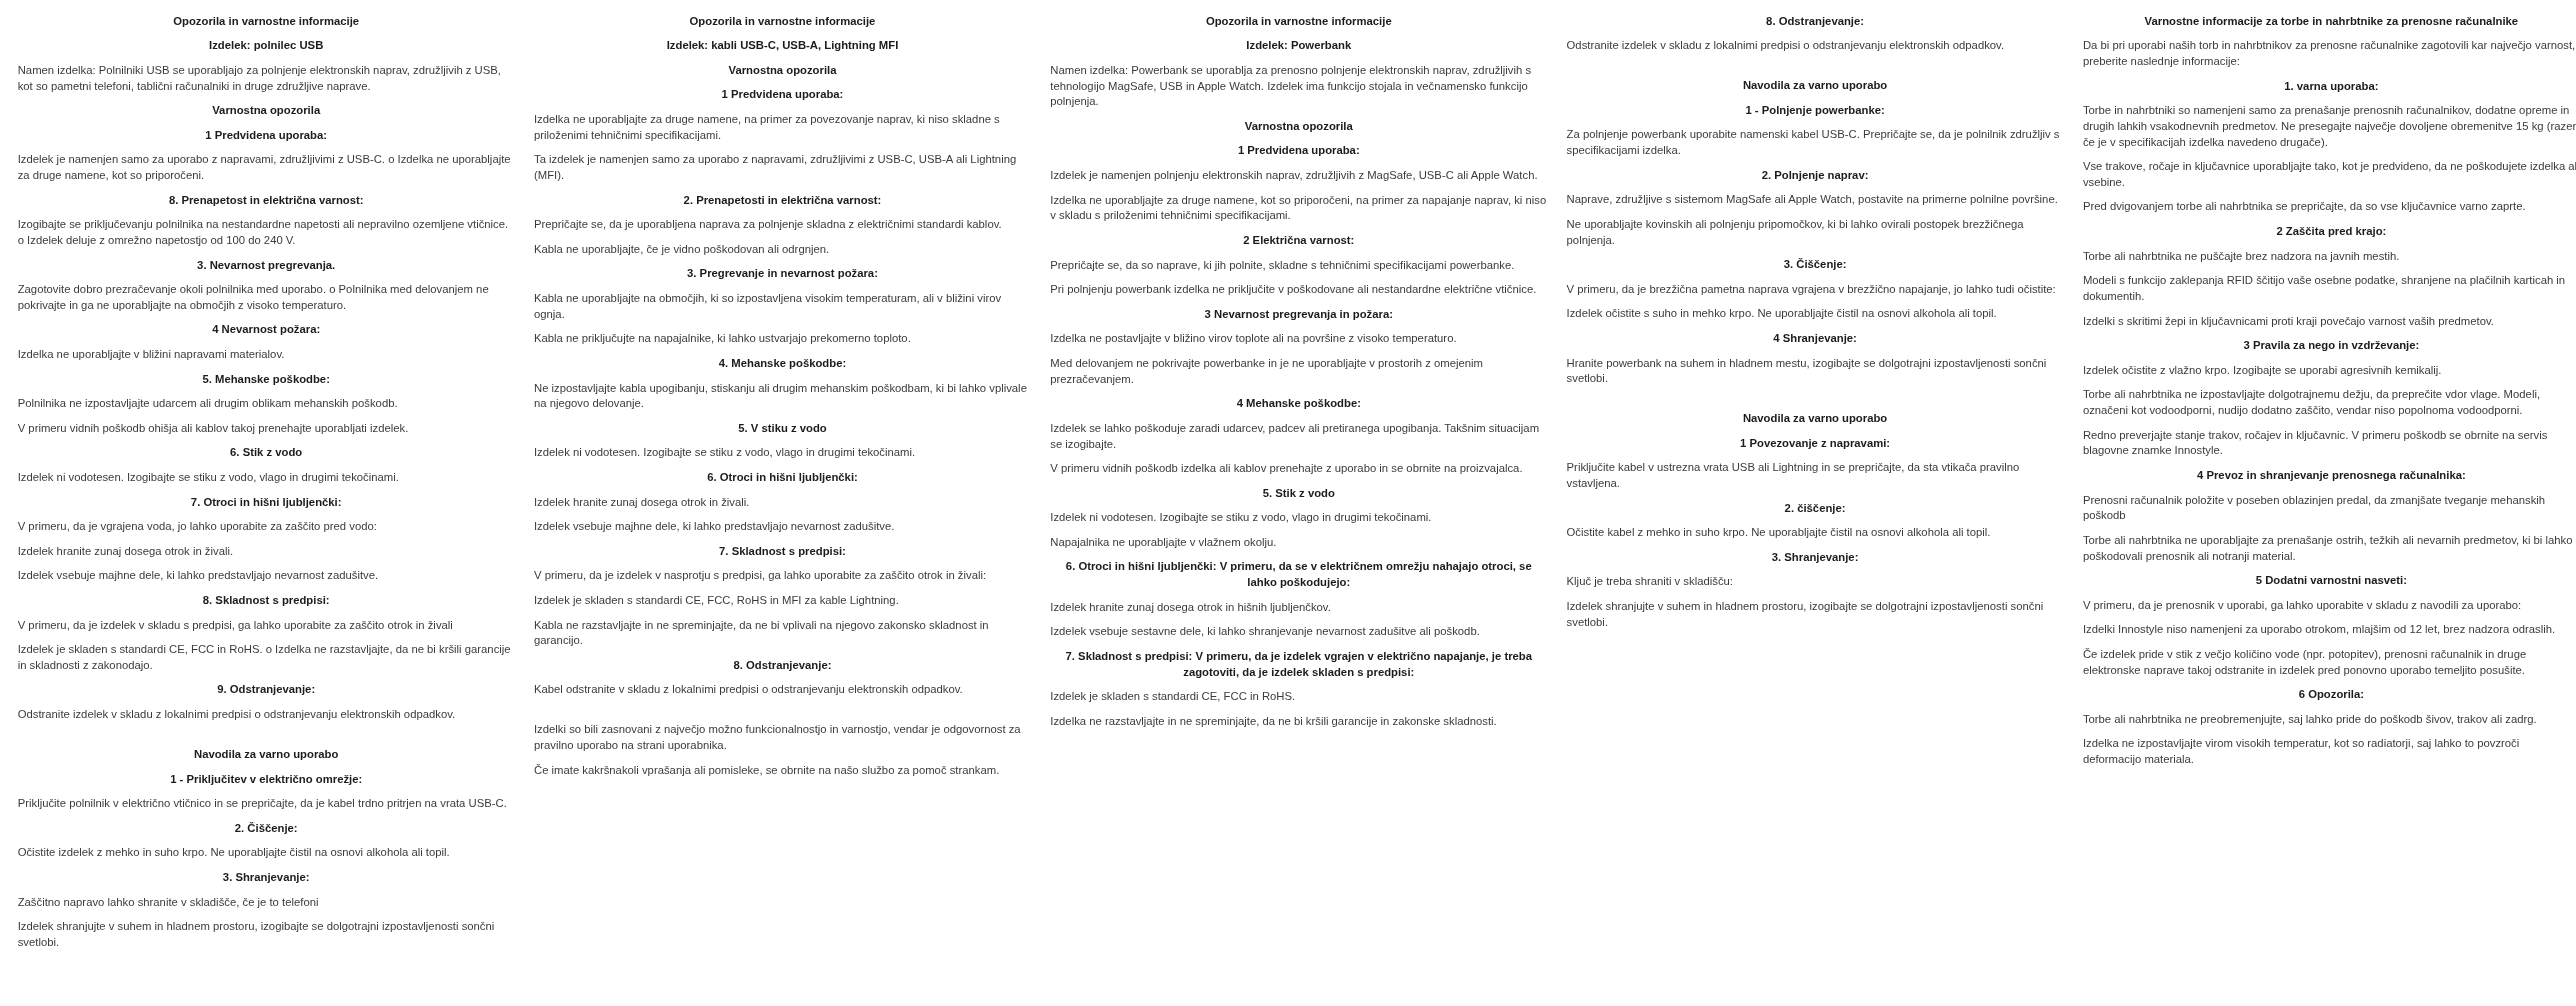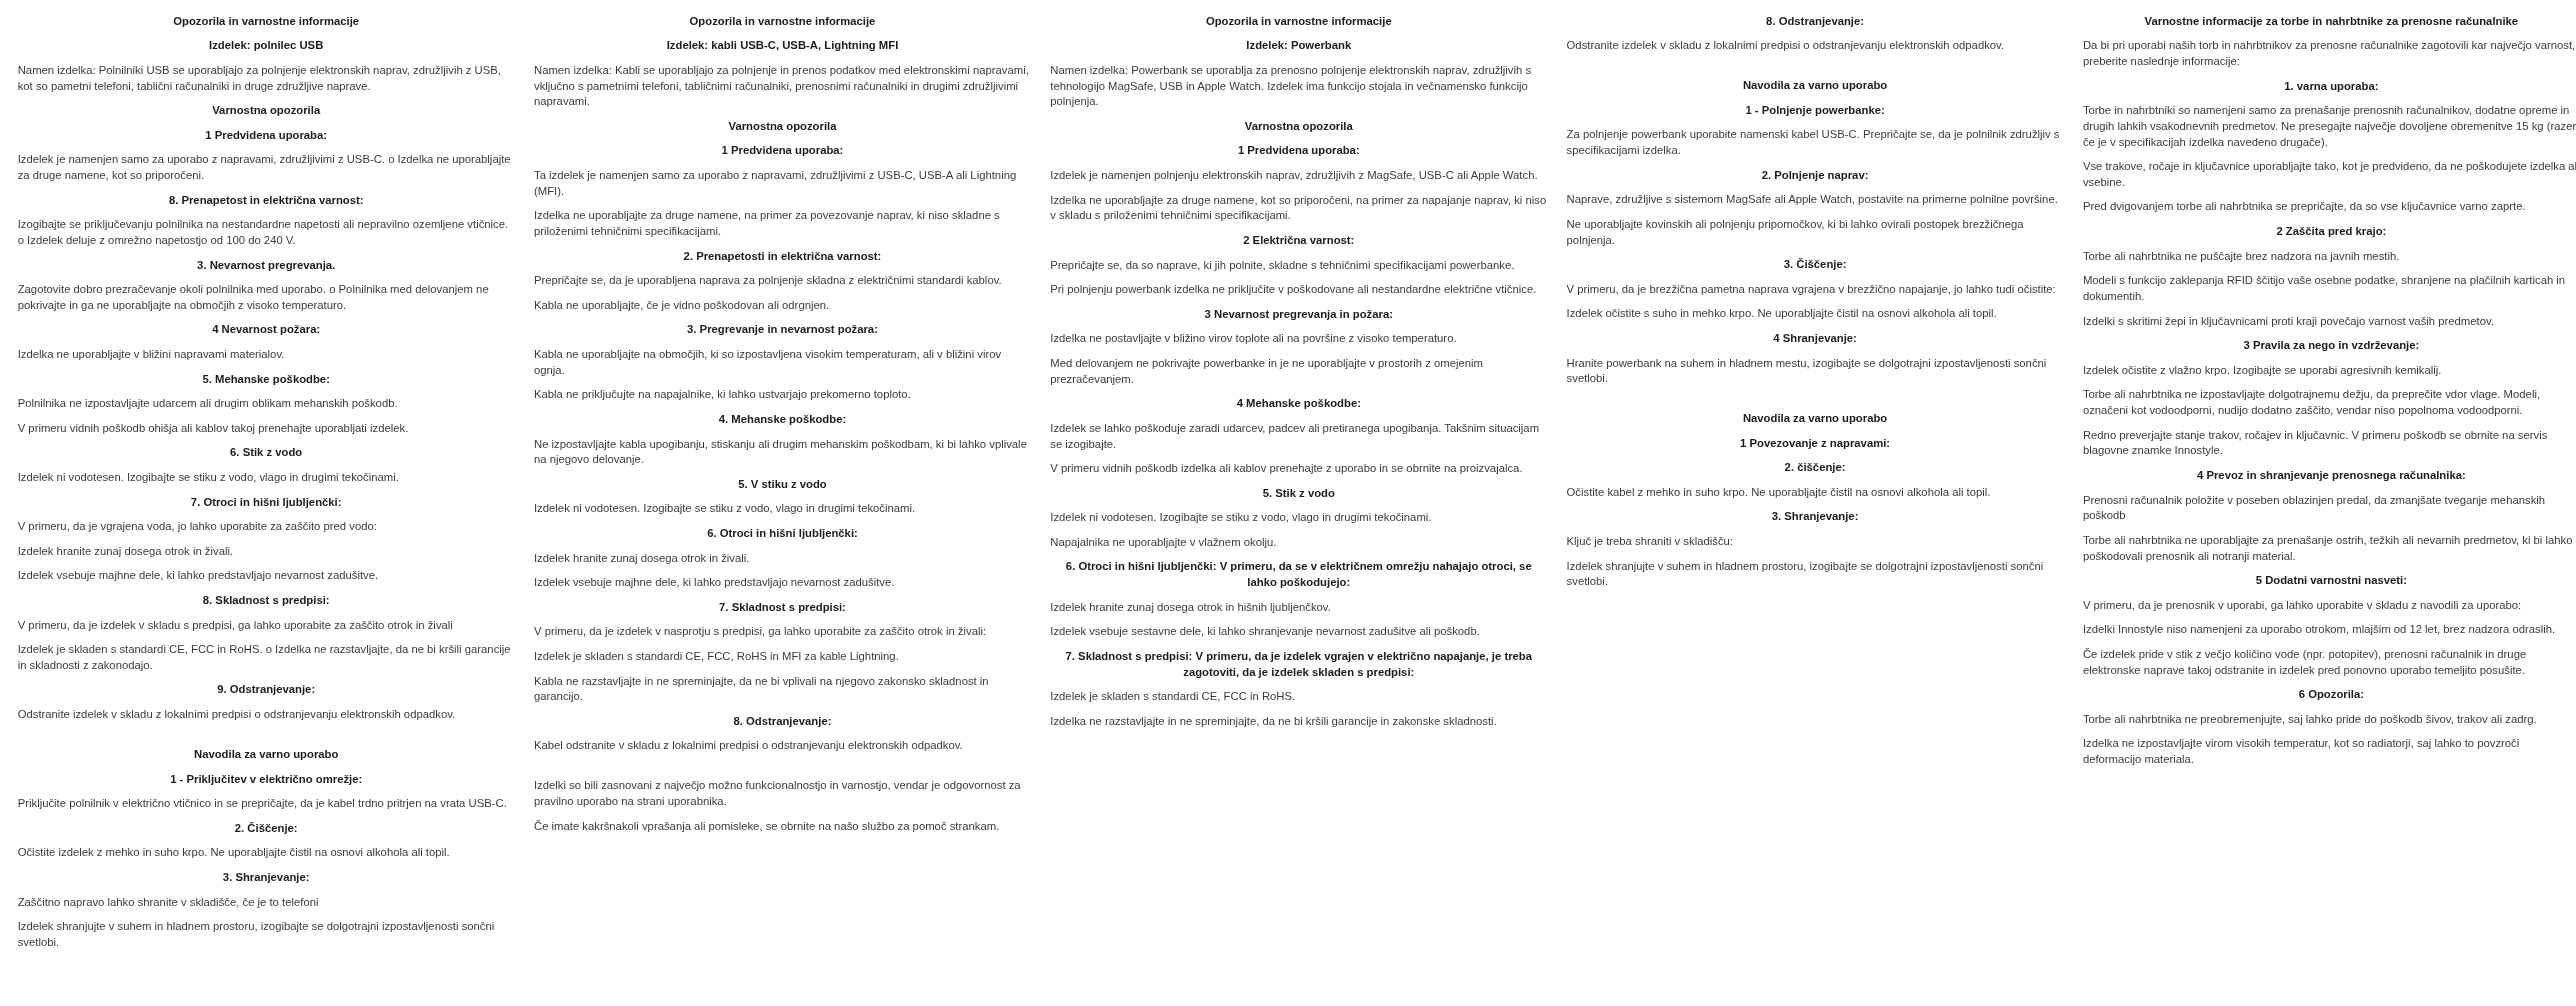"Namen izdelka: Kabli se uporabljajo" p.p { html: <p>Namen izdelka: Kabli se uporabljajo za polnjenje in prenos podatkov med elektronskimi napravami, vključno s pametnimi telefoni, tabličnimi računalniki, prenosnimi računalniki in drugimi združljivimi napravami.</p> -> none }
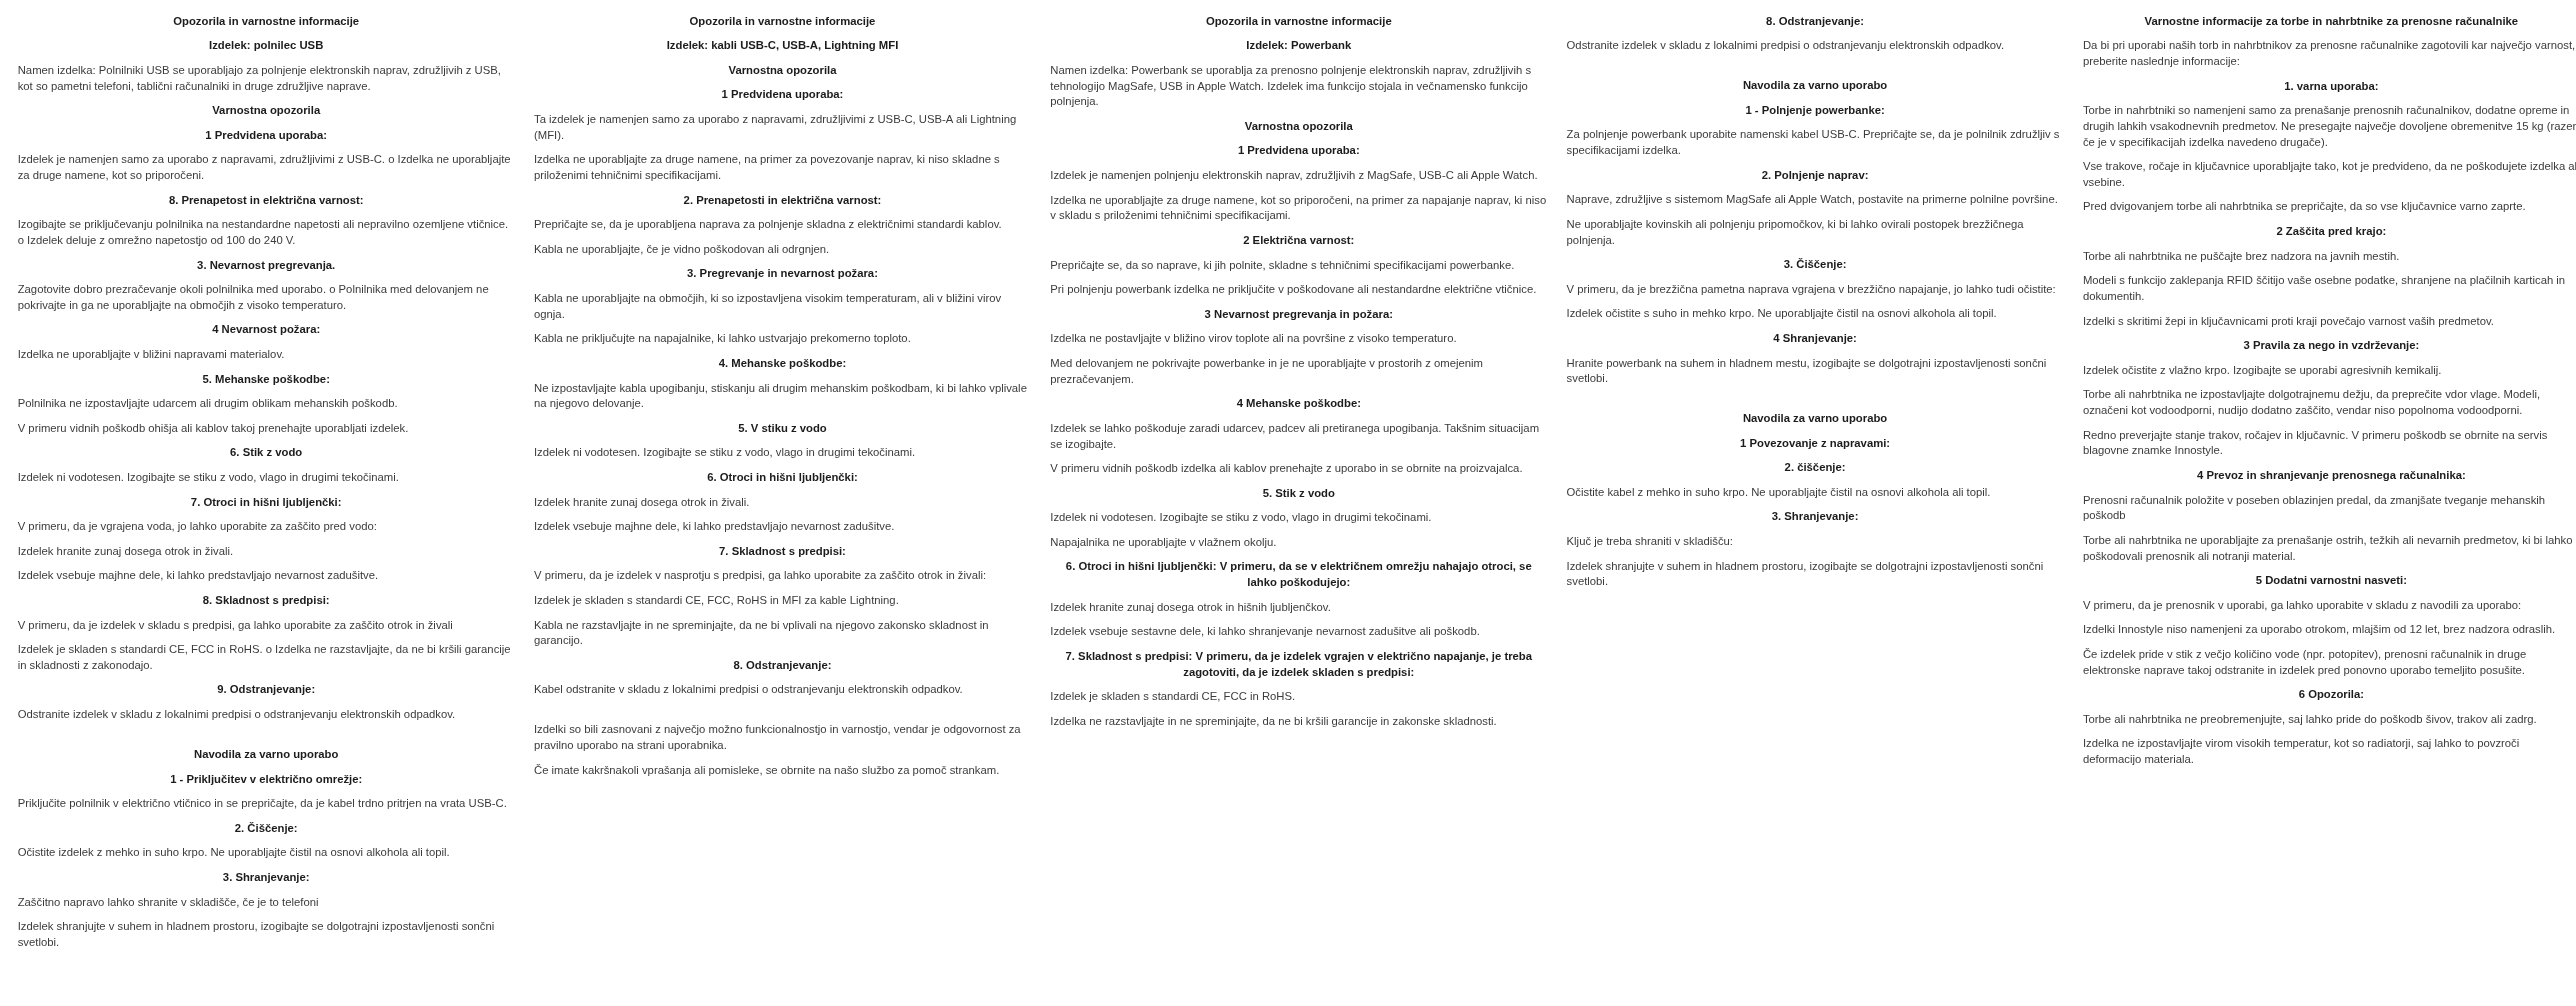"Ta izdelek je namenjen samo" p.p { order: before "Izdelka ne uporabljajte za druge namene, na" -> after "Izdelka ne uporabljajte za druge namene, na" }
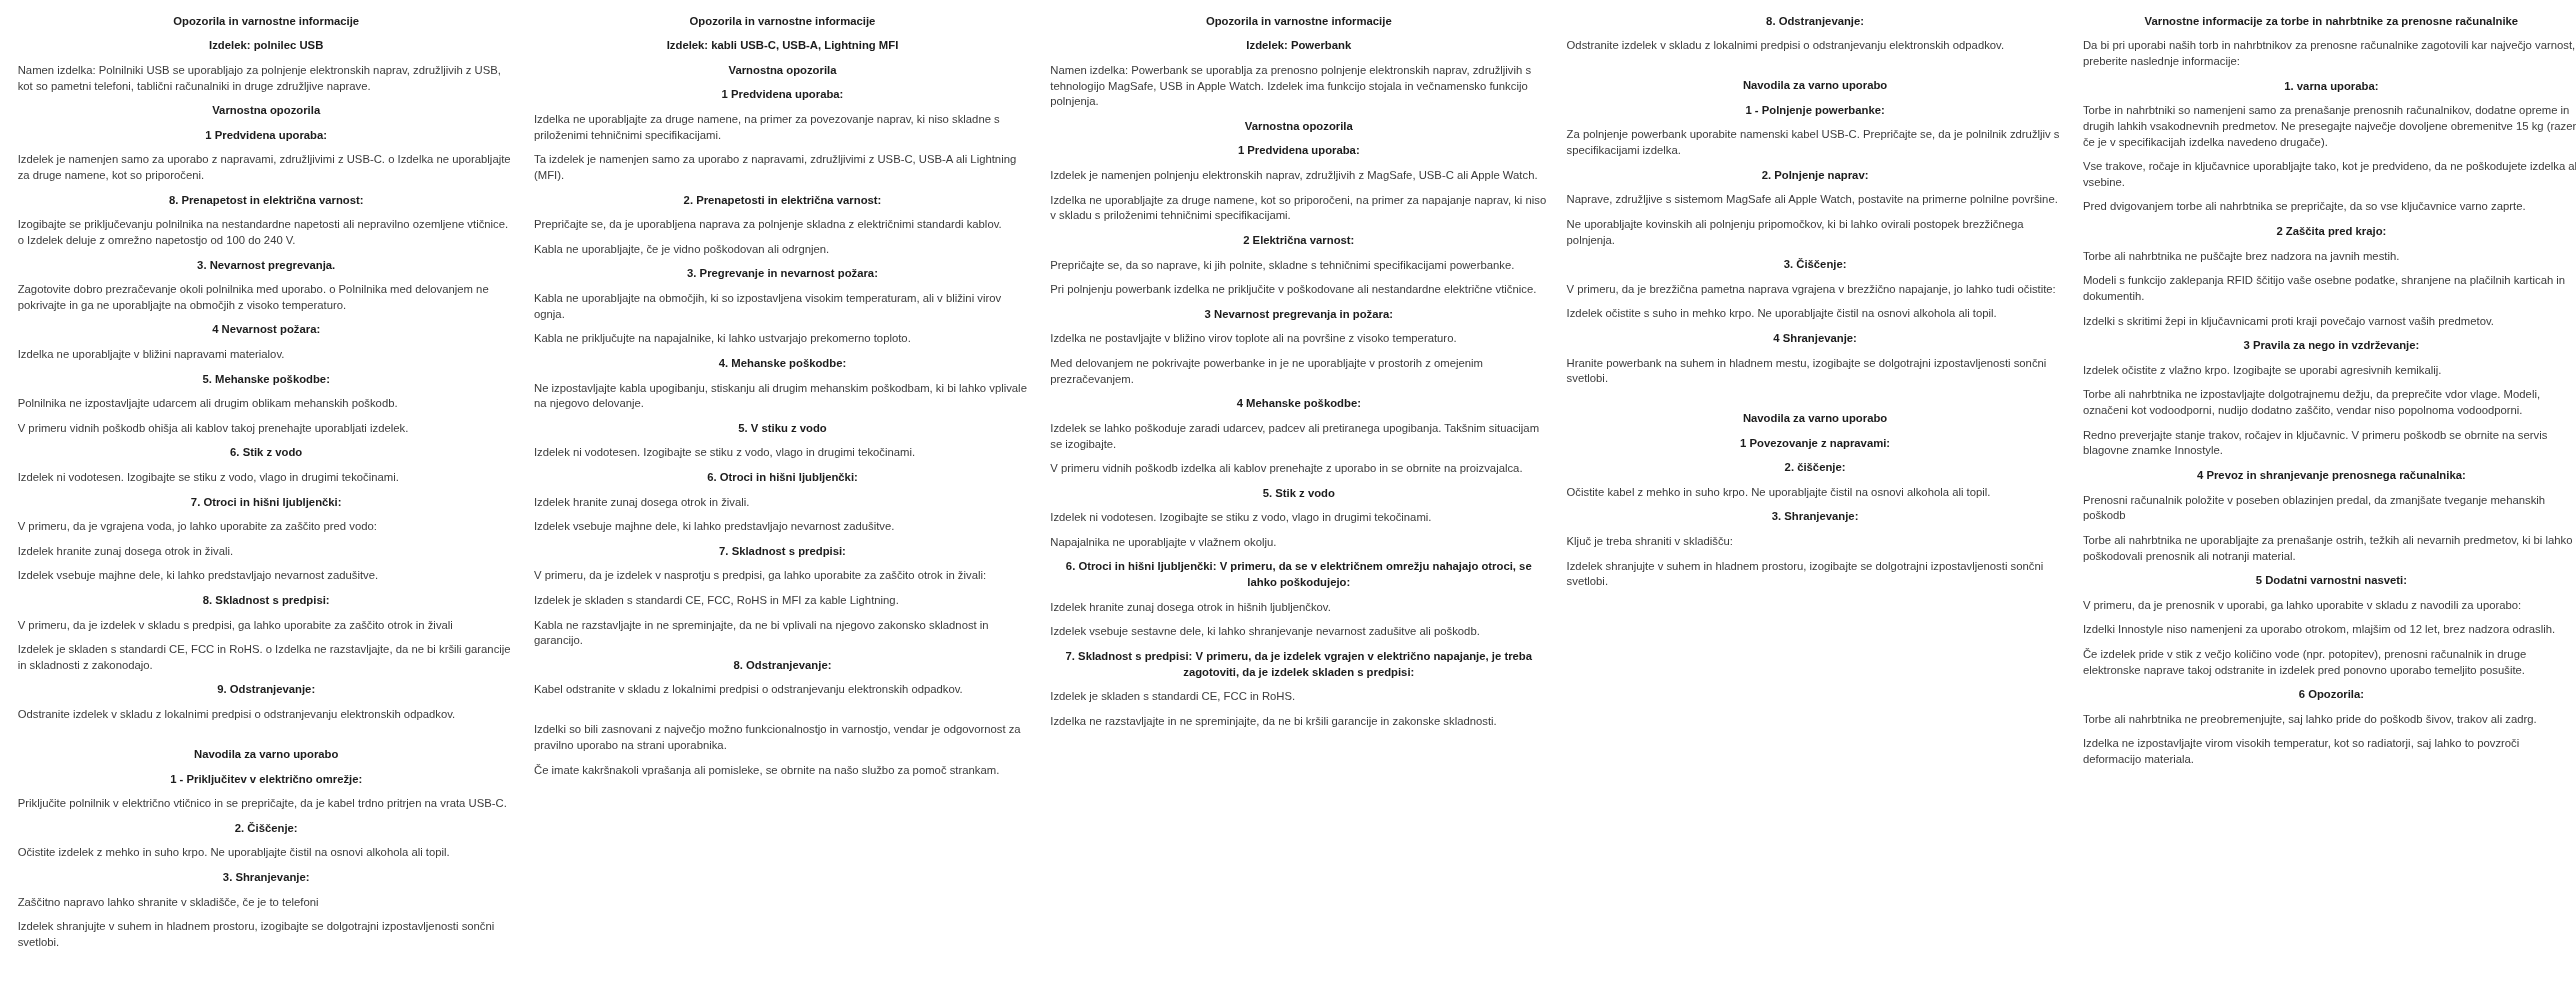"Priključite kabel v ustrezna vrata" p.p { html: none -> <p>Priključite kabel v ustrezna vrata USB ali Lightning in se prepričajte, da sta vtikača pravilno vstavljena.</p> }
